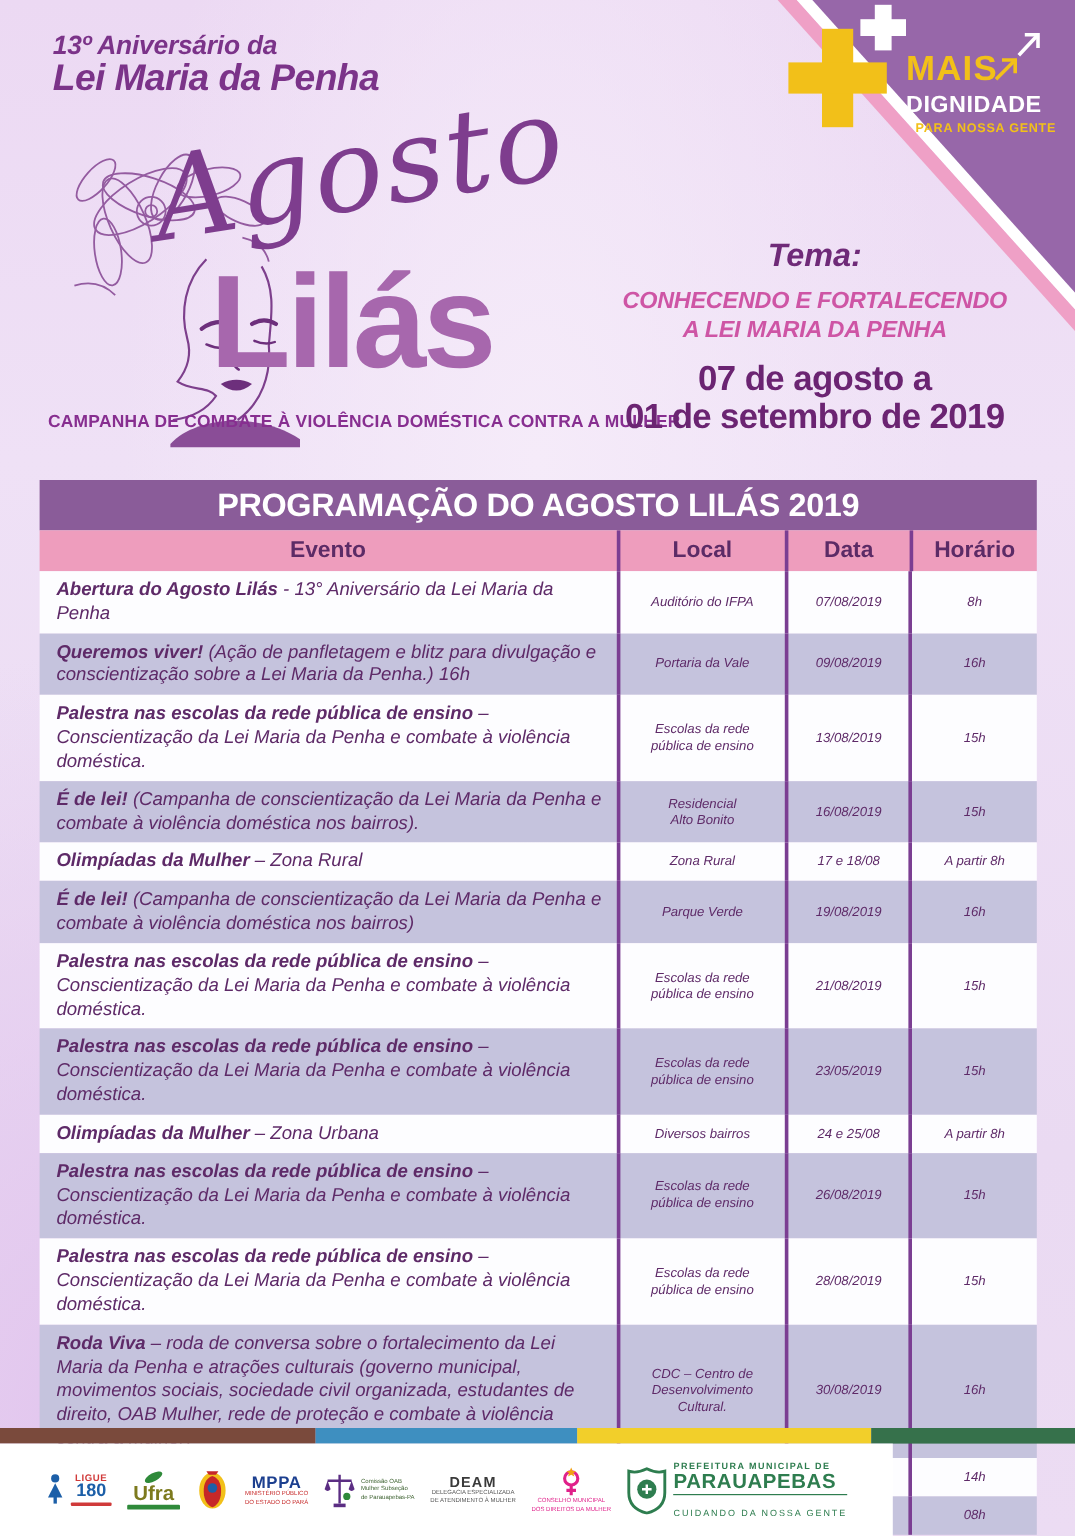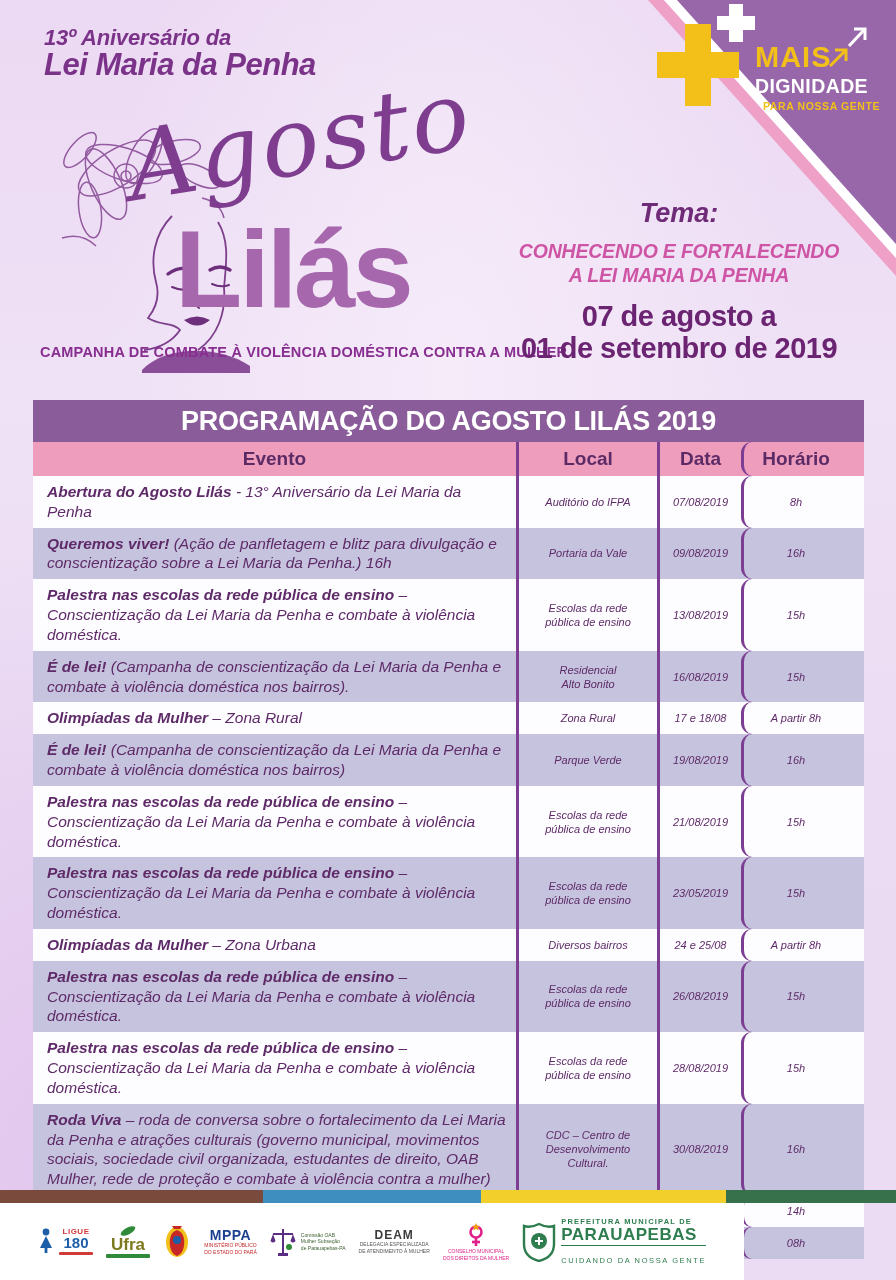"Data" .c-da { width: 84px -> 104px }
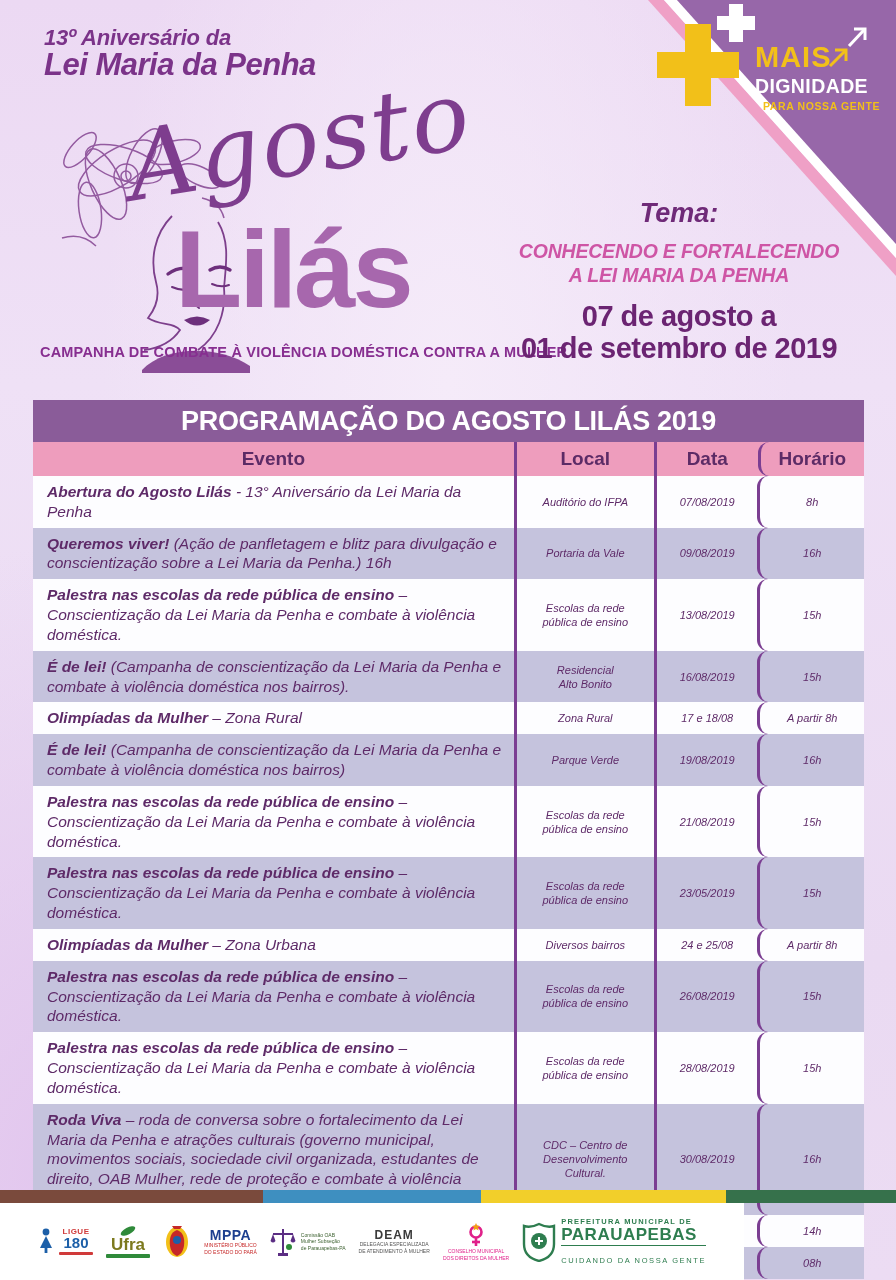"Horário" .c-ho { border-radius: 11px -> none }
